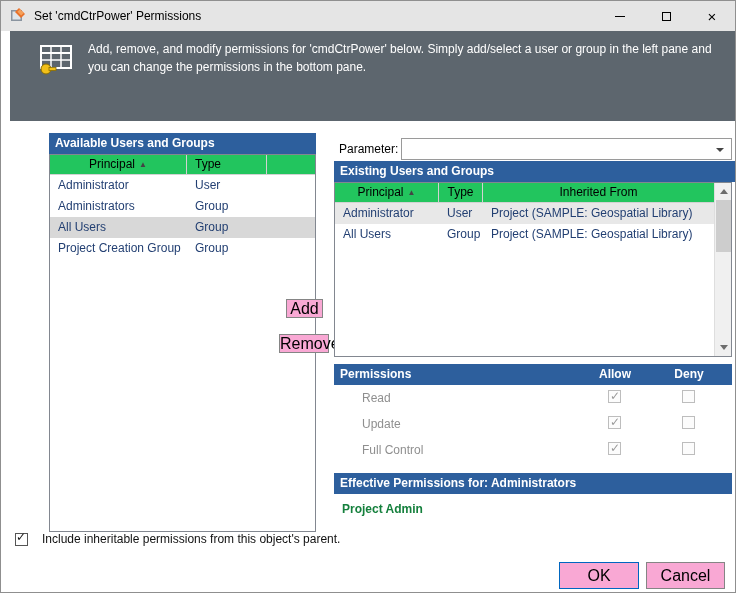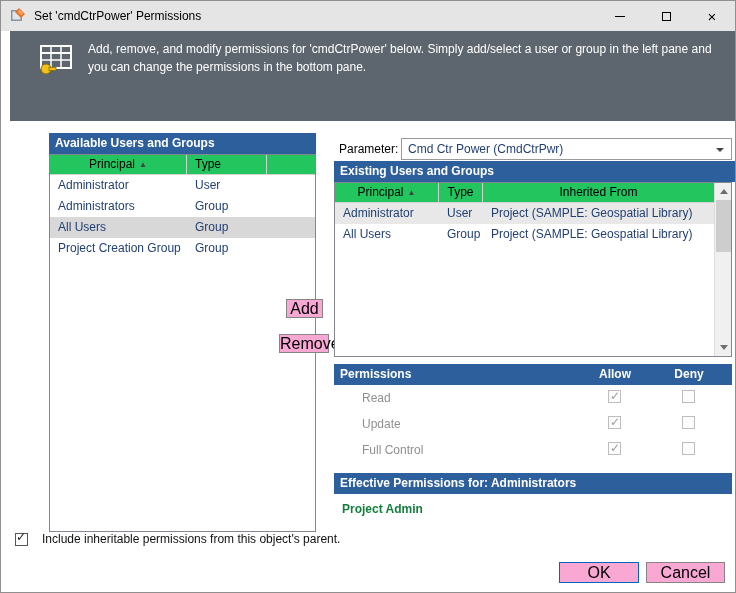"Cmd Ctr Power (CmdCtrPwr)" span { html: <span>Cmd Ctr Power (CmdCtrPwr)</span> -> none }
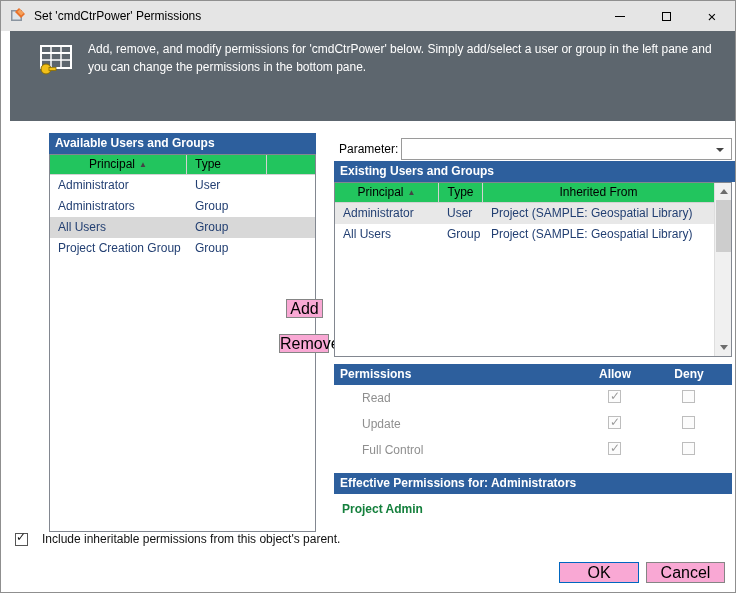"OK" .footer-btn { height: 21px -> 27px }
